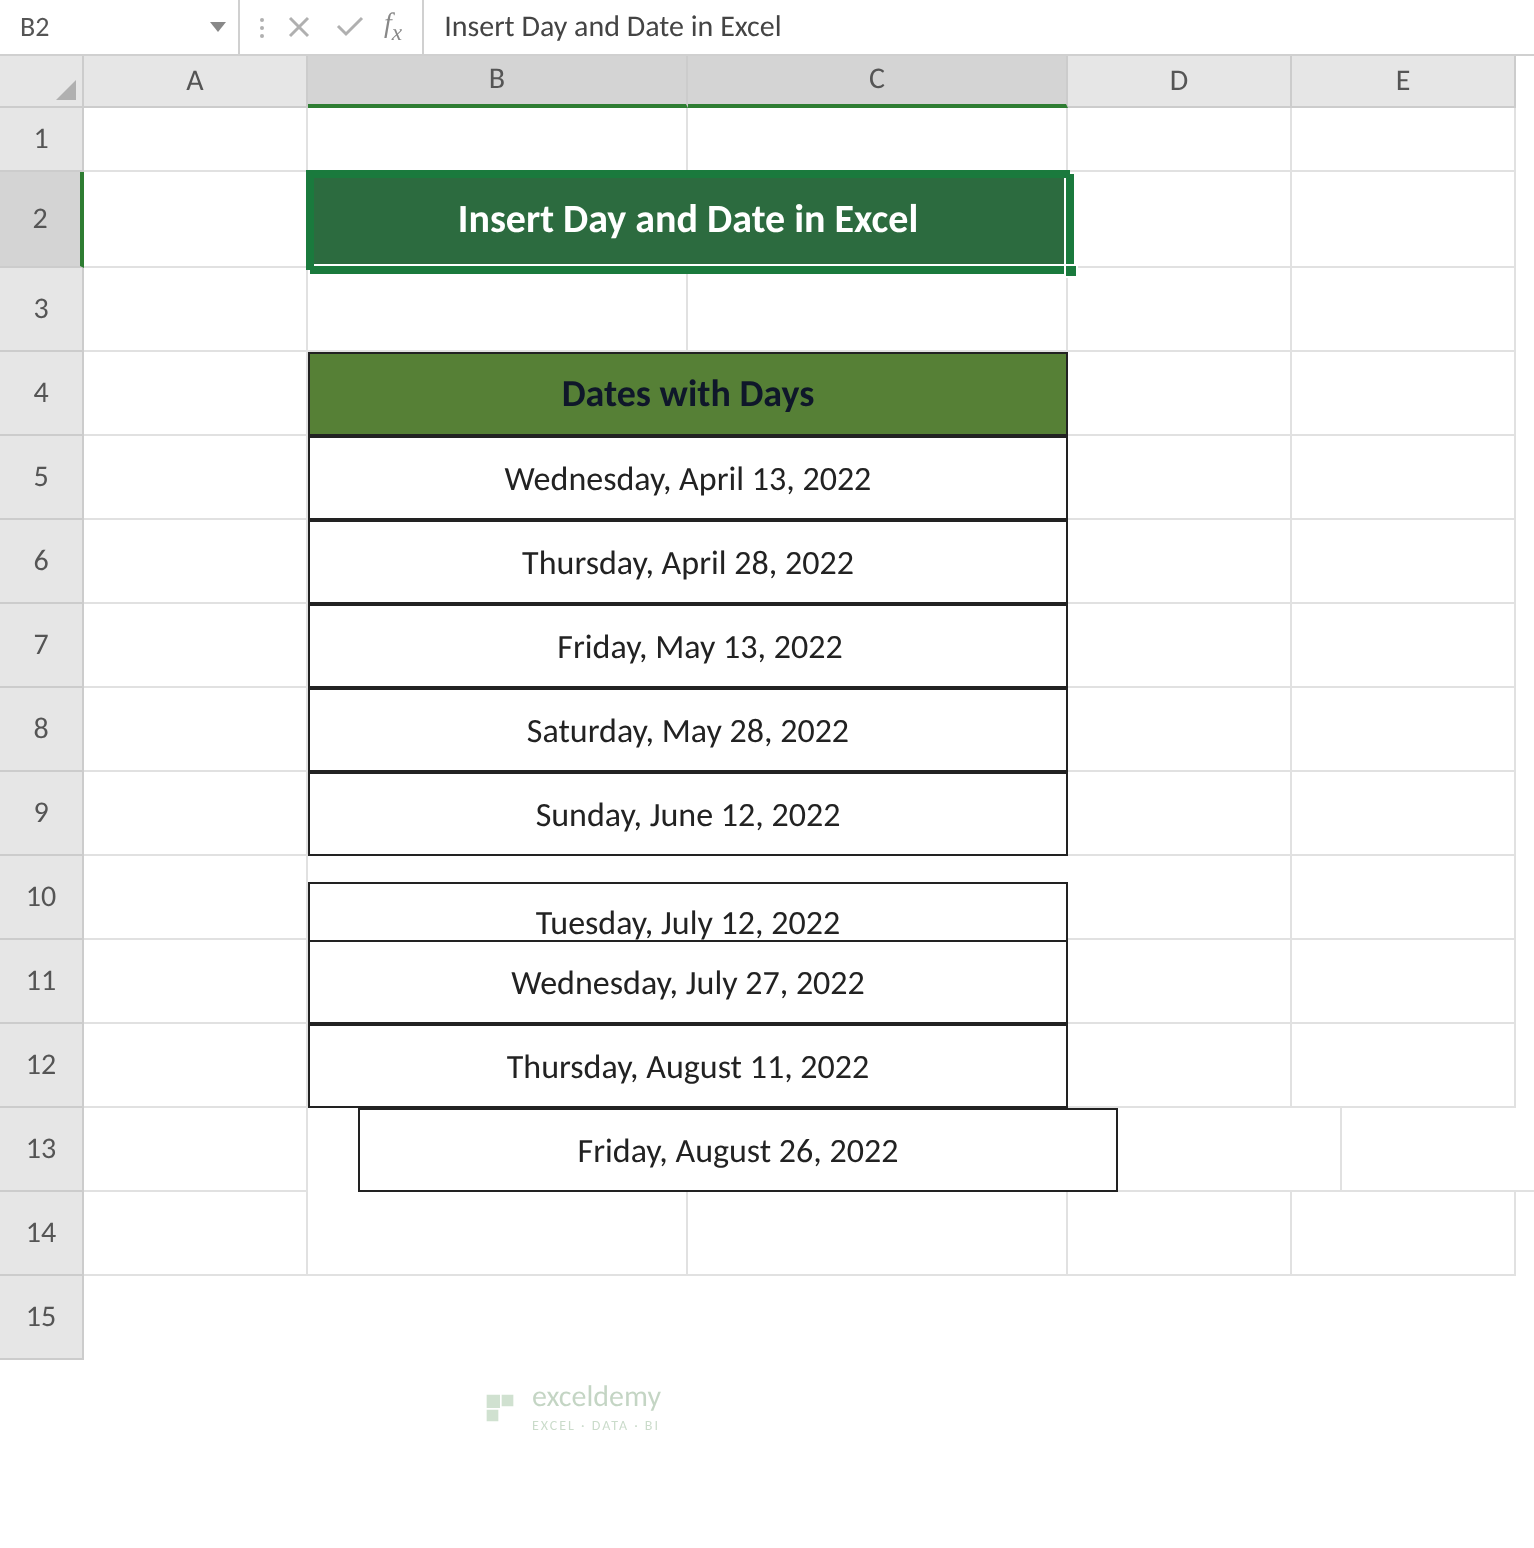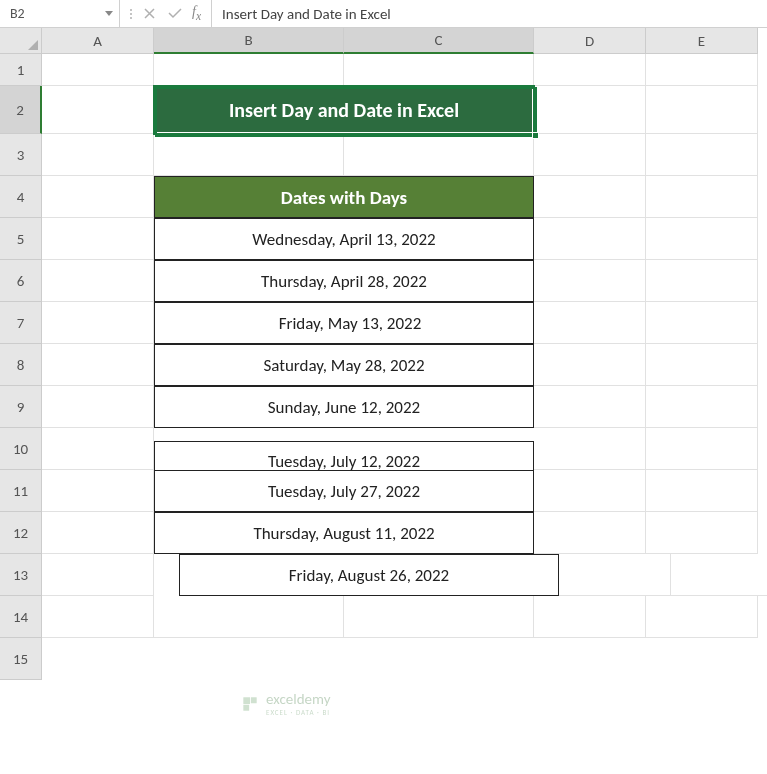"Dates with Days" .table-header { color: #ffffff -> #0f172a }
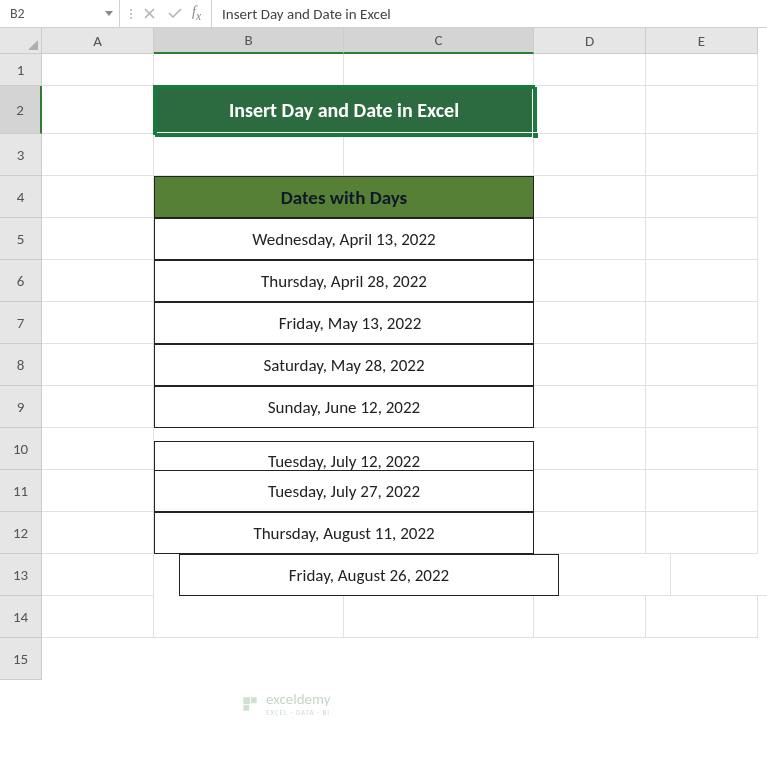"Tuesday, July 27, 2022" div.cell { text: Tuesday -> Wednesday }
